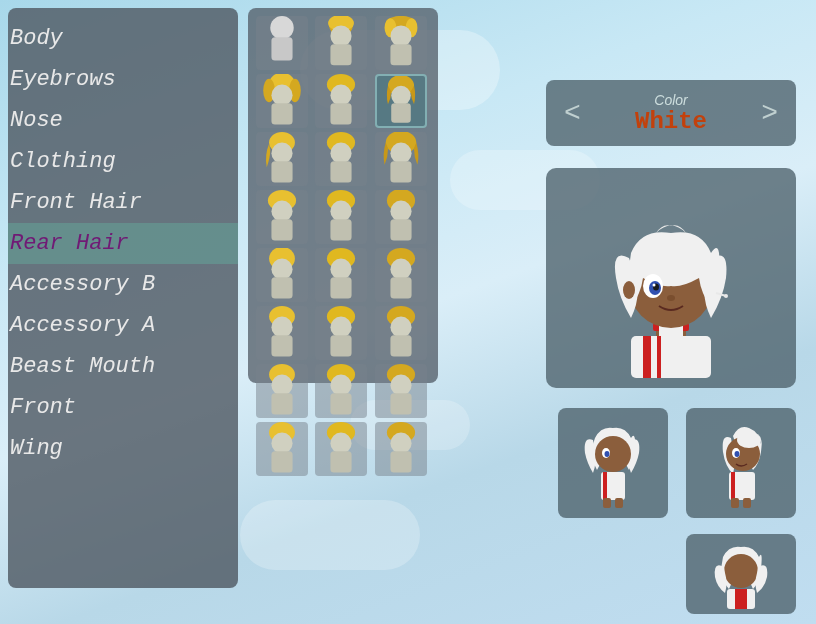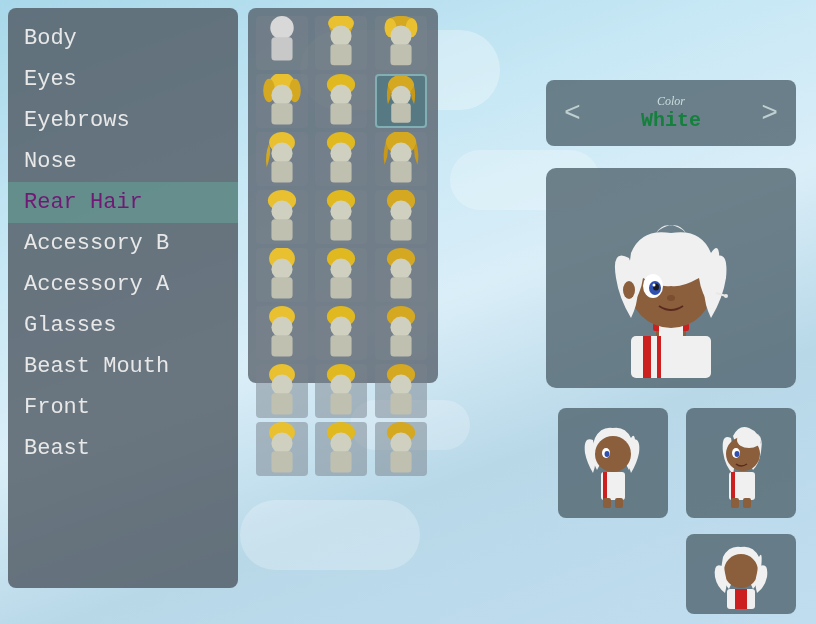"Body" .sidebar-item { font-style: none -> italic; padding: 8px 16px -> 8px 2px }
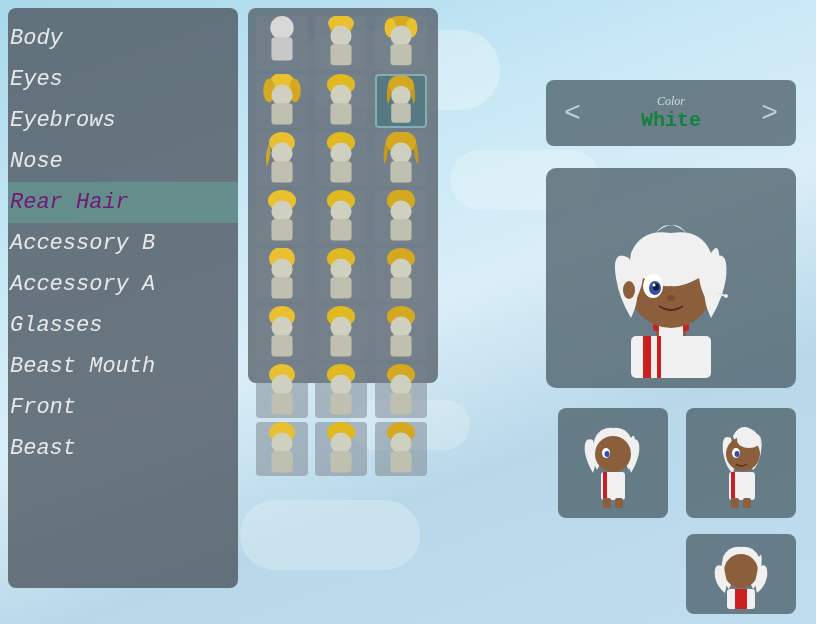"Eyes" button.sidebar-item { html: <button>Eyes</button> -> none }
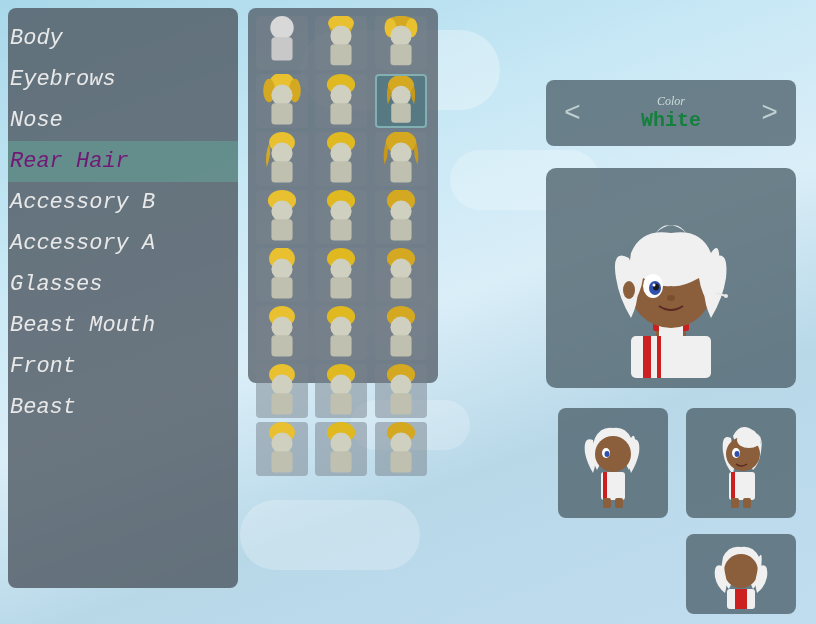"Color" #color-selector .color-title { font-family: Liberation Serif, serif -> Liberation Sans, sans-serif; font-size: 12px -> 14px }
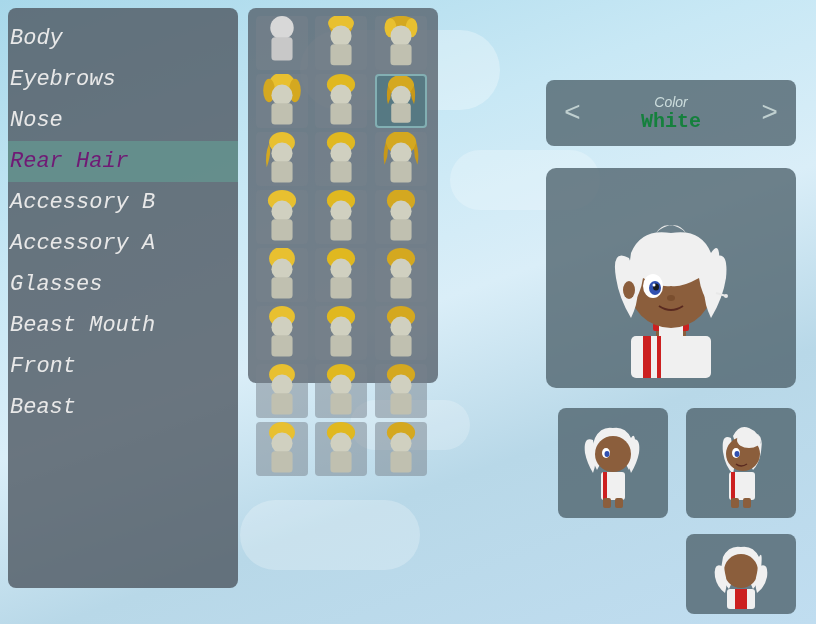"White" #color-selector .color-value { color: #15803d -> #c2410c; font-size: 20px -> 24px }
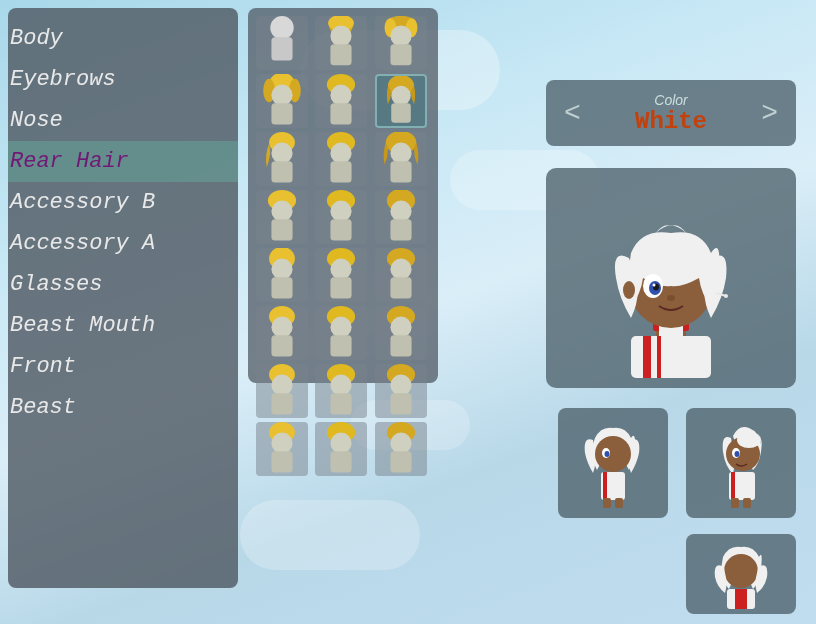"Clothing" button.sidebar-item { html: none -> <button>Clothing</button> }
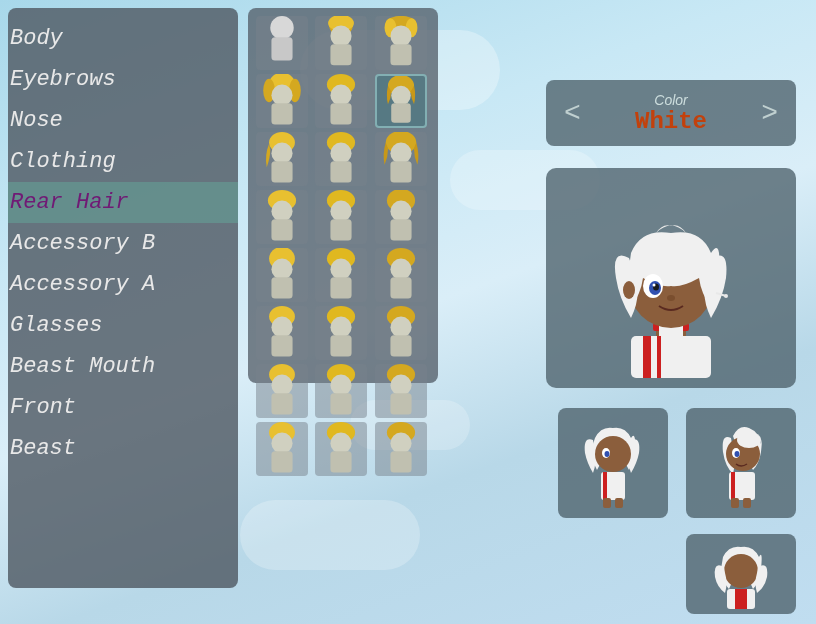"Front Hair" button.sidebar-item { html: none -> <button>Front Hair</button> }
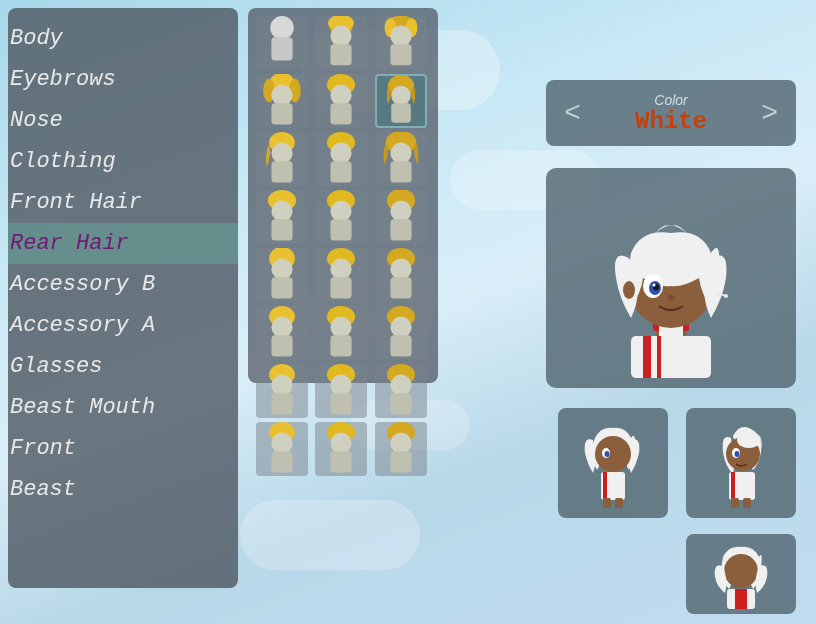"Glasses" button.sidebar-item { html: <button>Glasses</button> -> none }
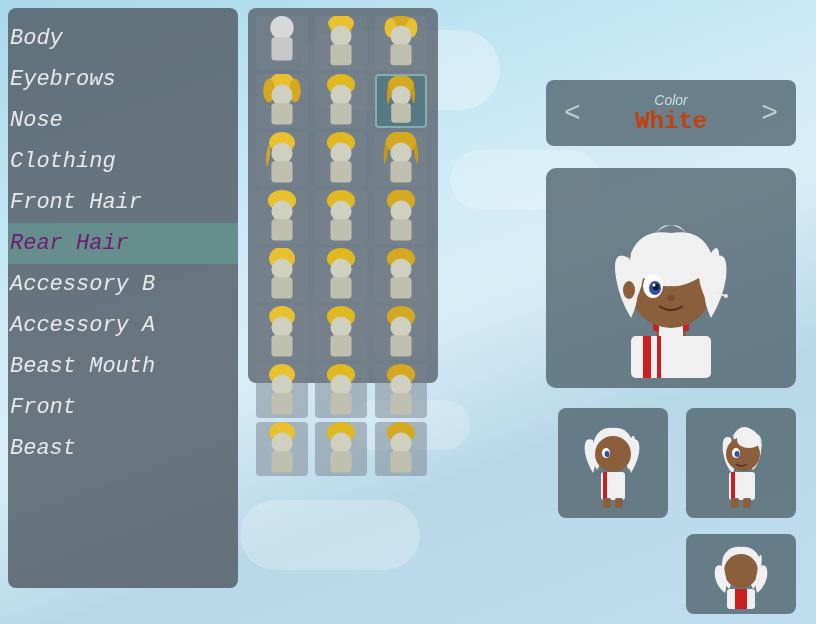"Beast" button.sidebar-item { text: Beast -> Wing }
